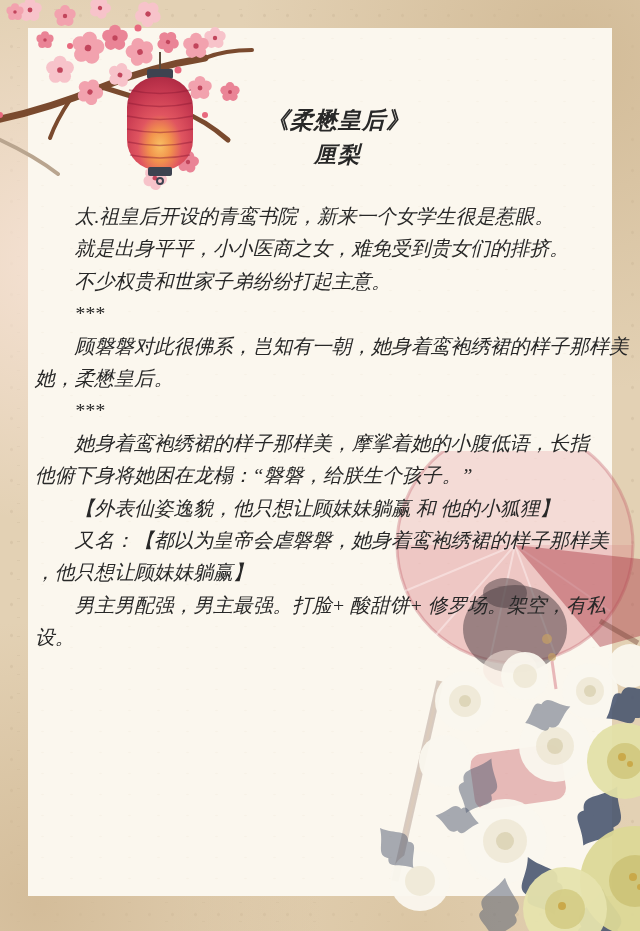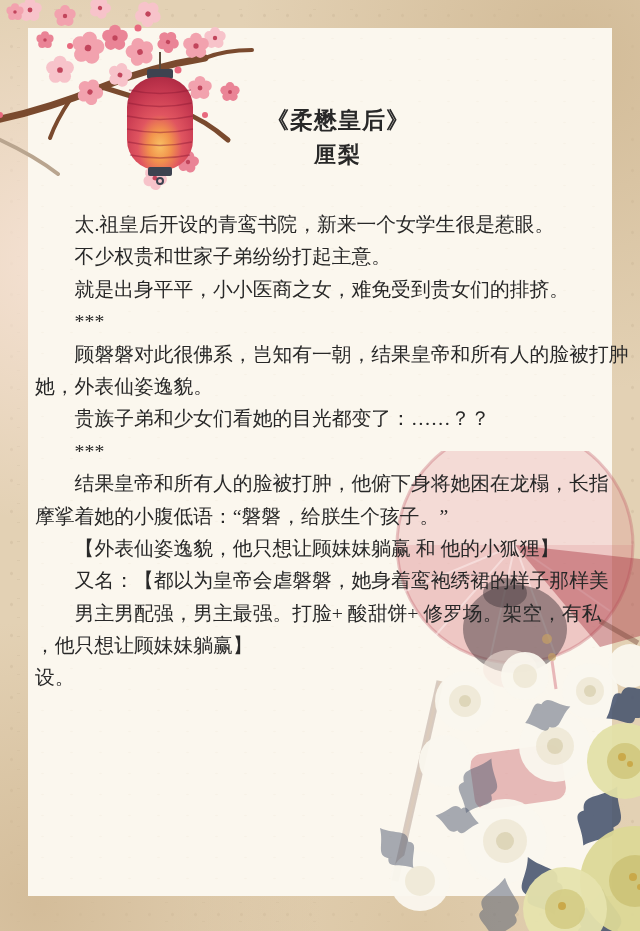"《柔懋皇后》" .stage { font-style: none -> italic }
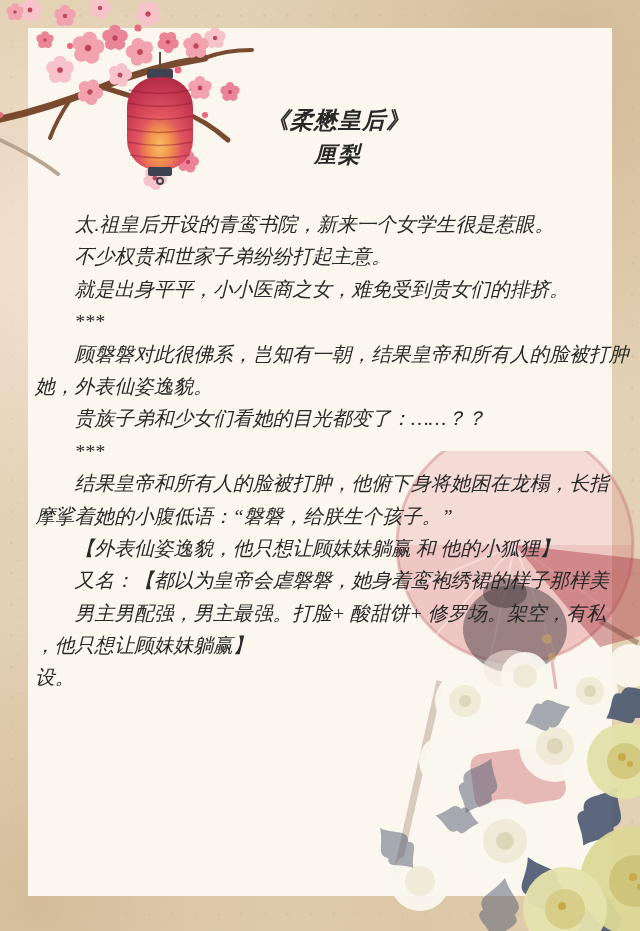"太.祖皇后开设的青鸾书院，新来一个女学生很是惹眼。" .body-text { margin-top: 36px -> 28px }
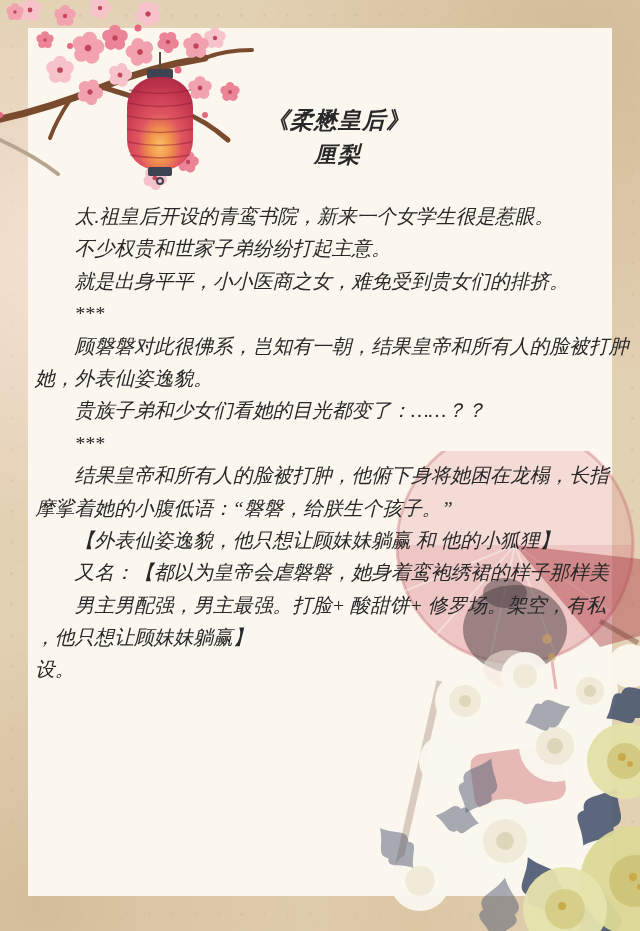"不少权贵和世家子弟纷纷打起主意。" div.line { order: before "就是出身平平，小小医商之女，难免受到贵女们的排挤。" -> after "就是出身平平，小小医商之女，难免受到贵女们的排挤。" }
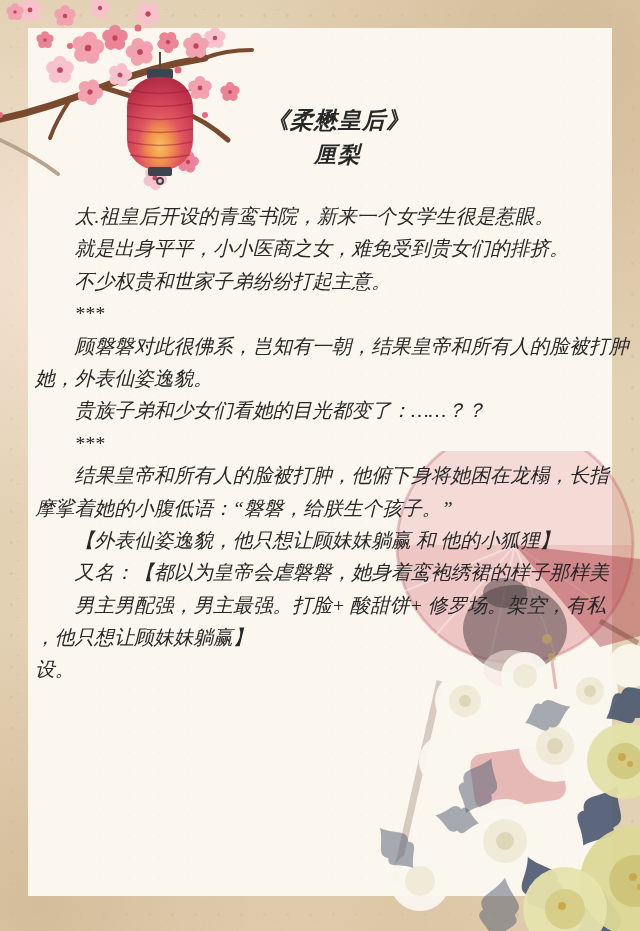"顾磐磐对此很佛系，岂知有一朝，结果皇帝和所有人的脸被打肿" div.line { text: 结果皇帝和所有人的脸被打肿 -> 她身着鸾袍绣裙的样子那样美 }
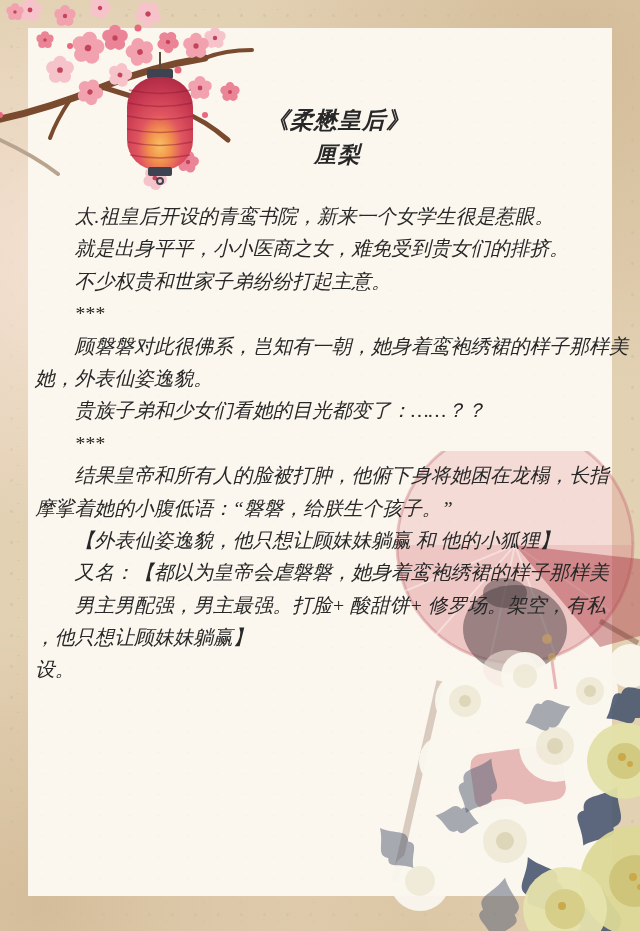"她，外表仙姿逸貌。" div.line { text: 外表仙姿逸貌 -> 柔懋皇后 }
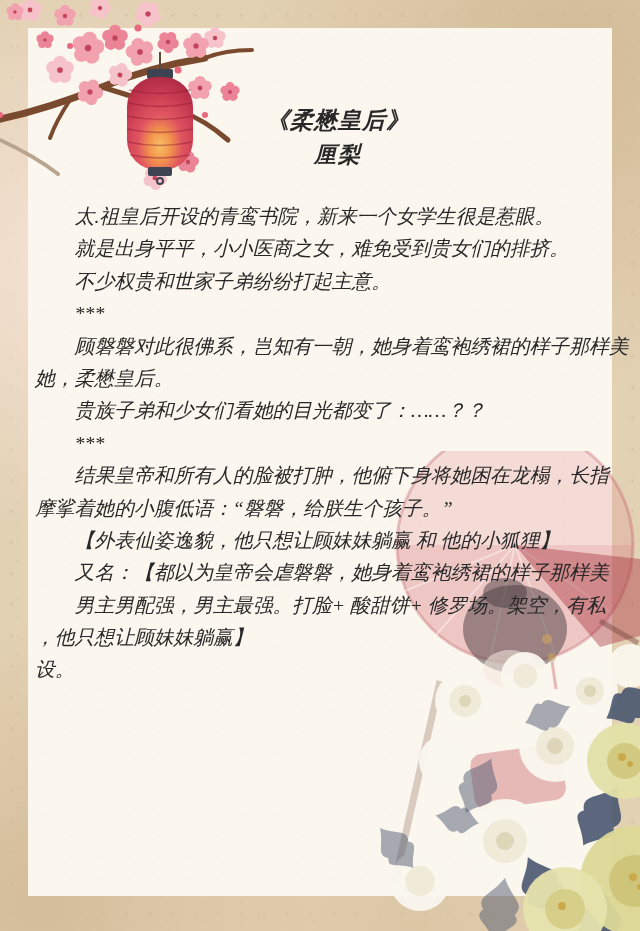"贵族子弟和少女们看她的目光都变了：……？？" div.line { html: <div>贵族子弟和少女们看她的目光都变了：……？？</div> -> none }
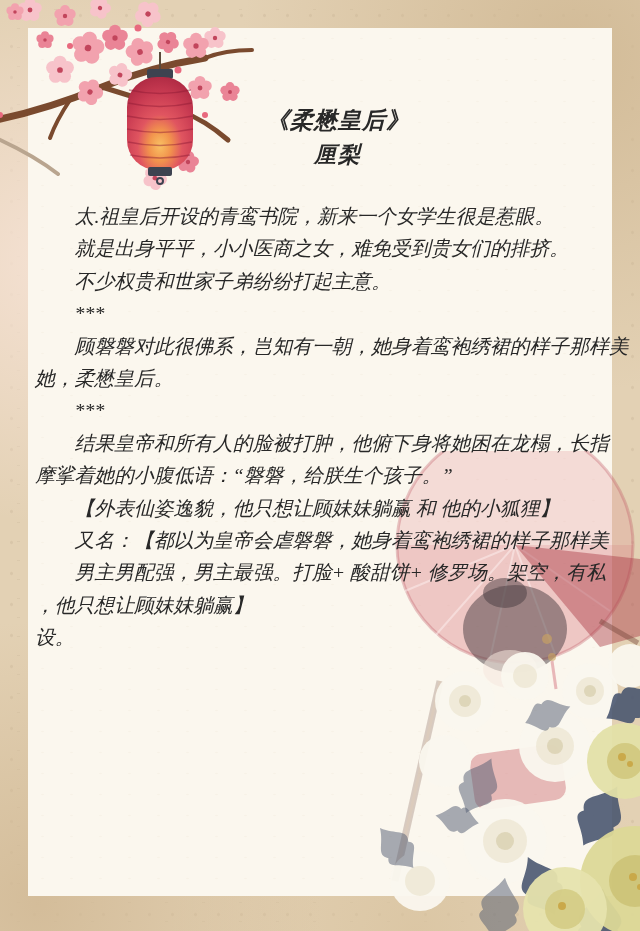"结果皇帝和所有人的脸被打肿，他俯下身将她困在龙榻，长指" div.line { text: 结果皇帝和所有人的脸被打肿，他俯下身将她困在龙榻 -> 她身着鸾袍绣裙的样子那样美，摩挲着她的小腹低语 }
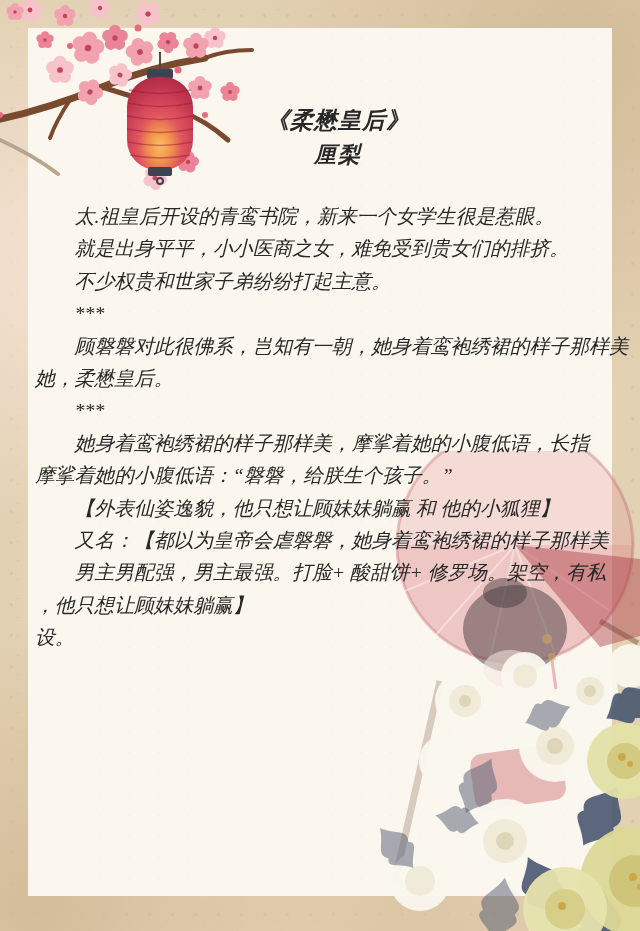"摩挲着她的小腹低语：“磐磐，给朕生个孩子。”" div.line { text: 摩挲着她的小腹低语 -> 他俯下身将她困在龙榻 }
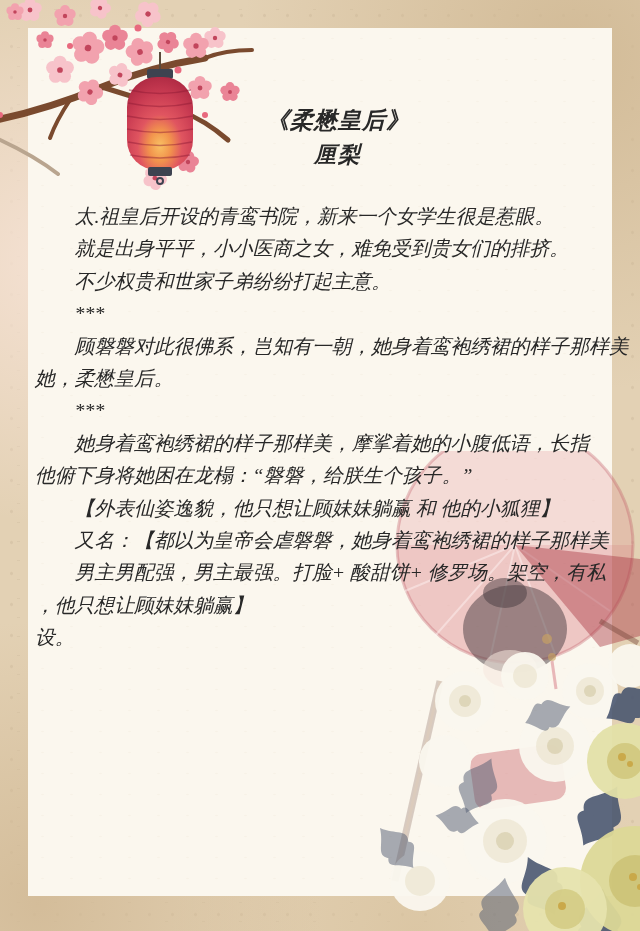"男主男配强，男主最强。打脸+ 酸甜饼+ 修罗场。架空，有私" div.line { order: before "，他只想让顾妹妹躺赢】" -> after "，他只想让顾妹妹躺赢】" }
